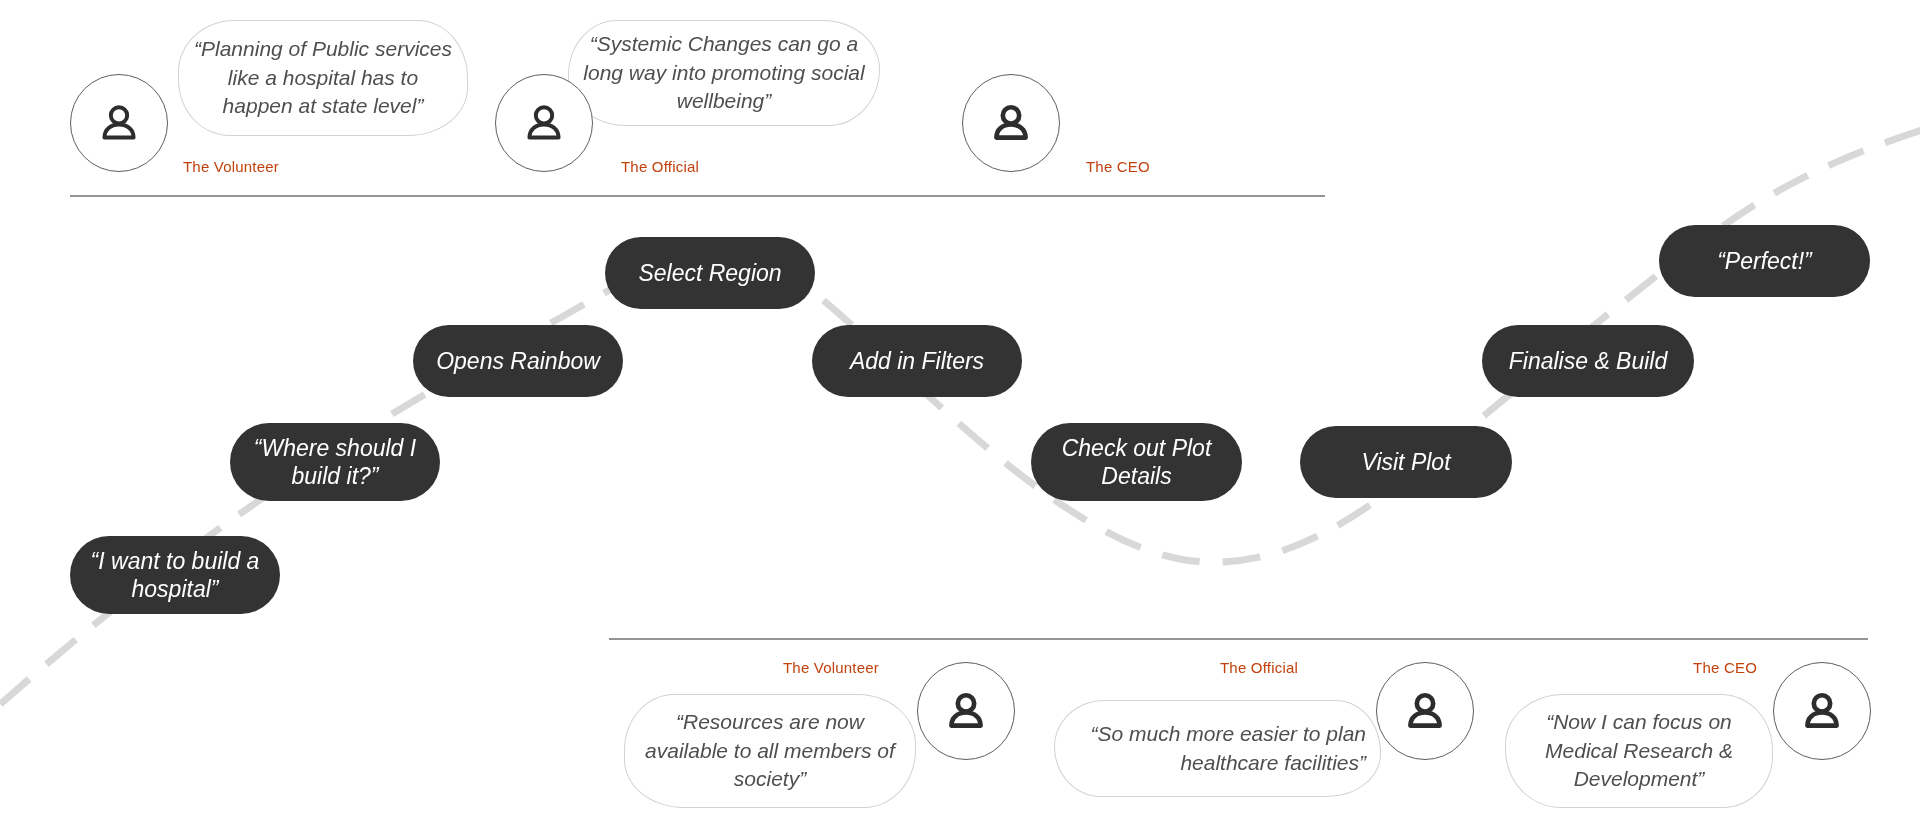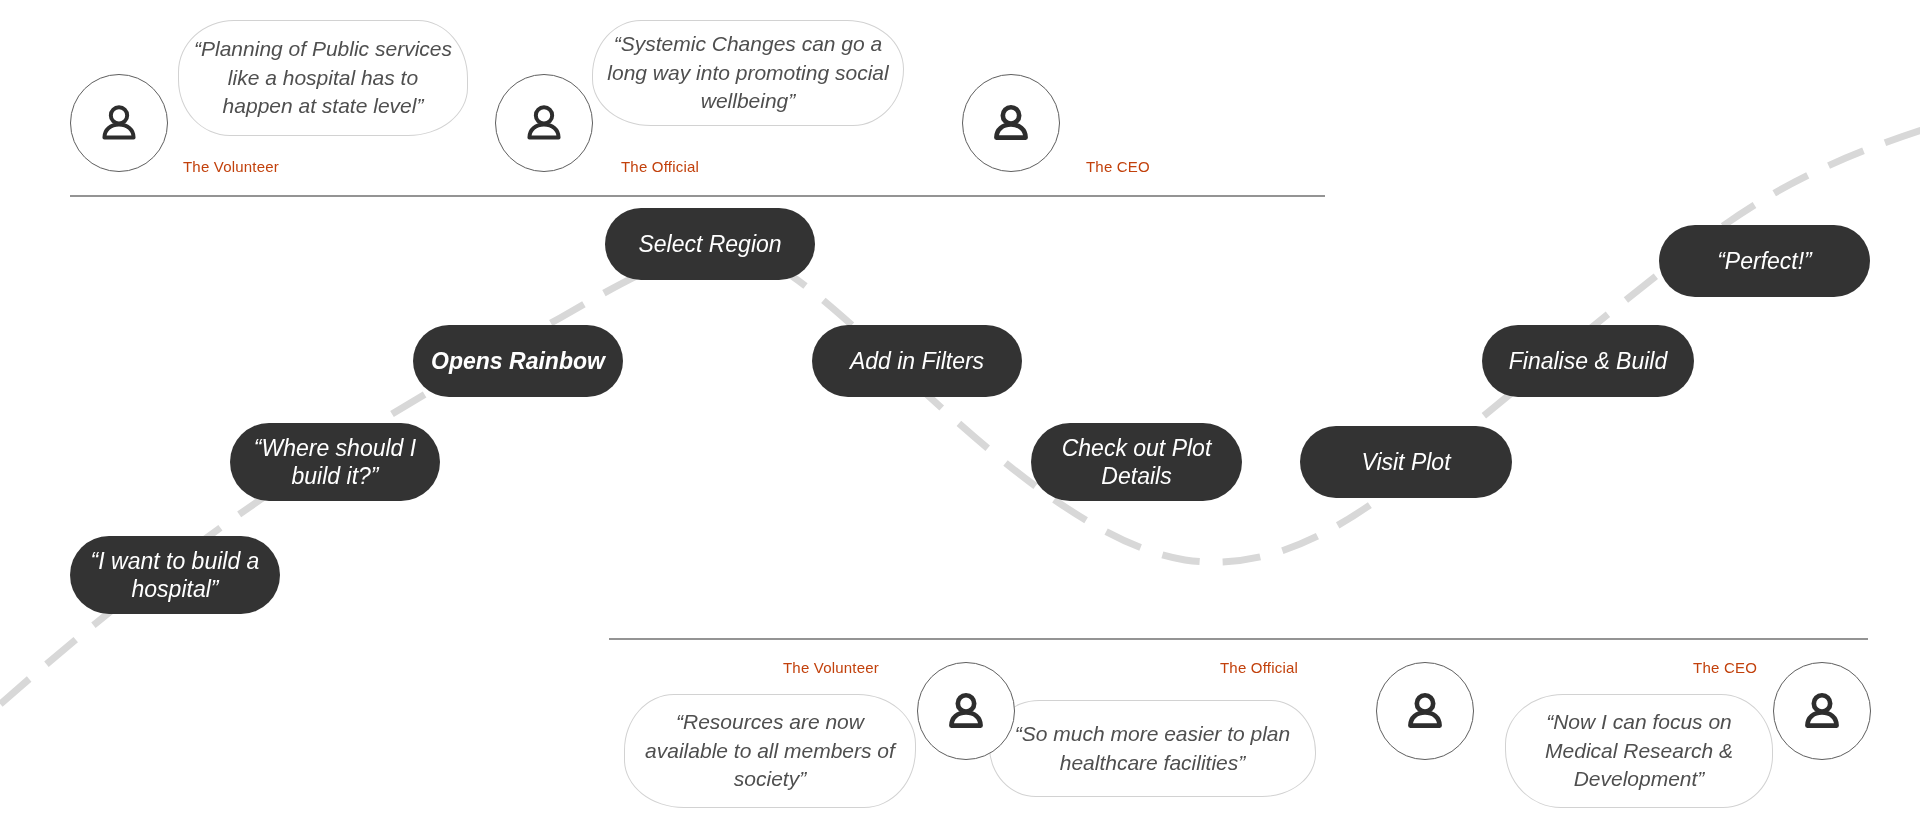"“Systemic Changes can go a" div.bubble { left: 592px -> 568px }
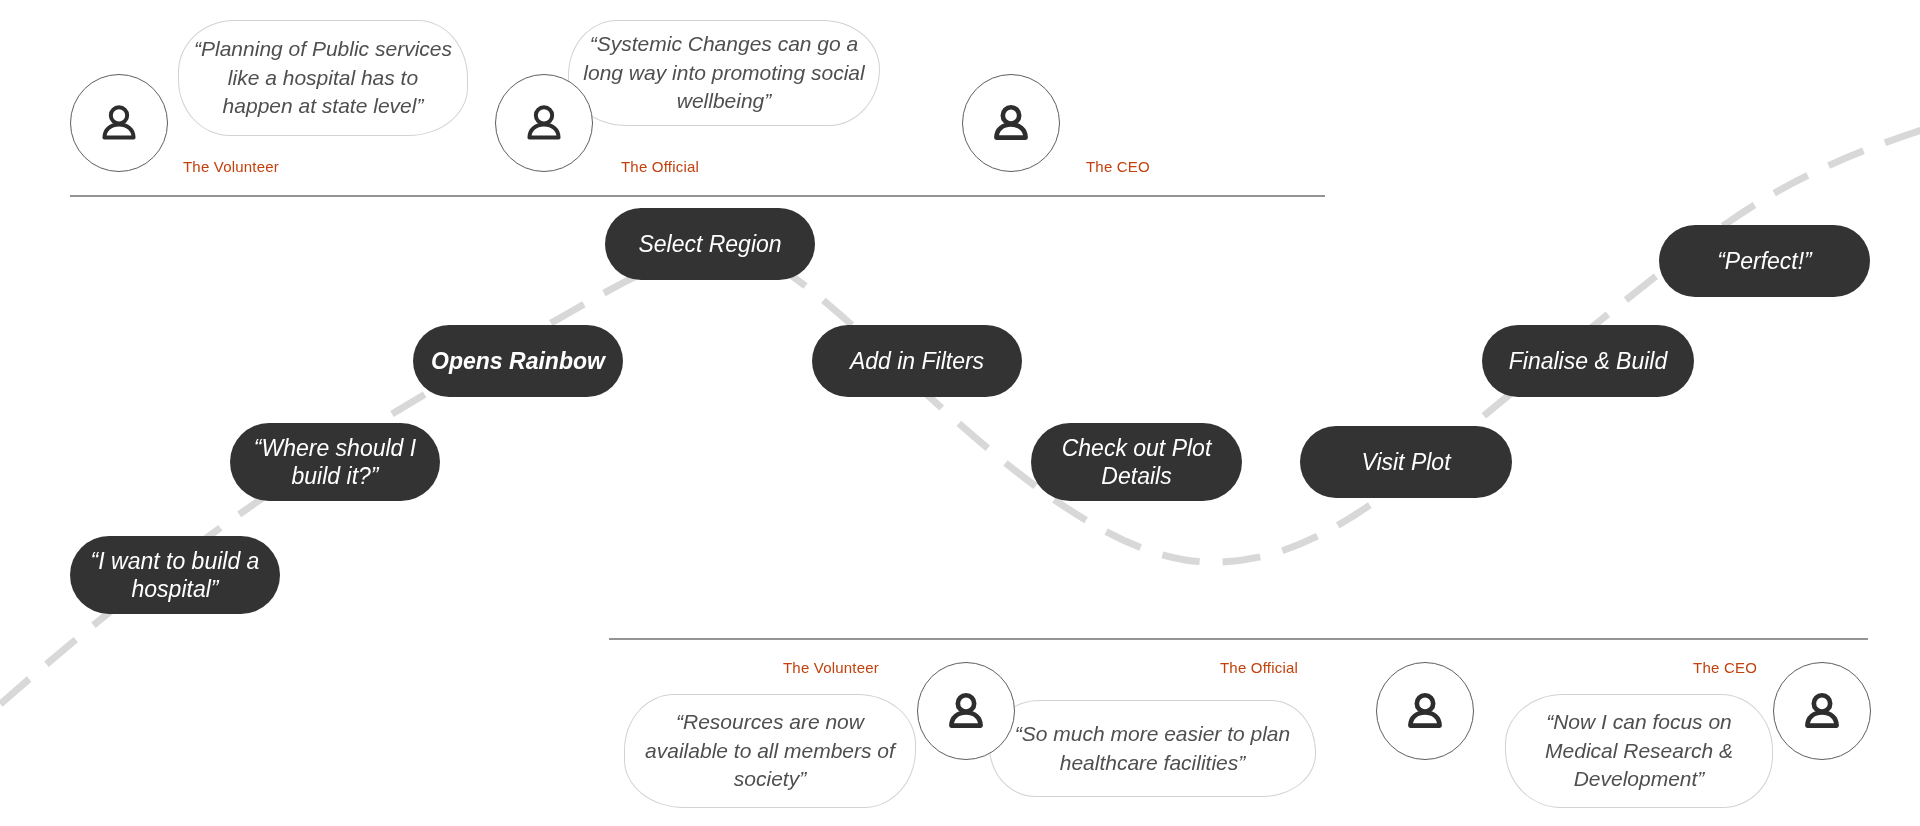"Select Region" div.pill { top: 208px -> 237px }
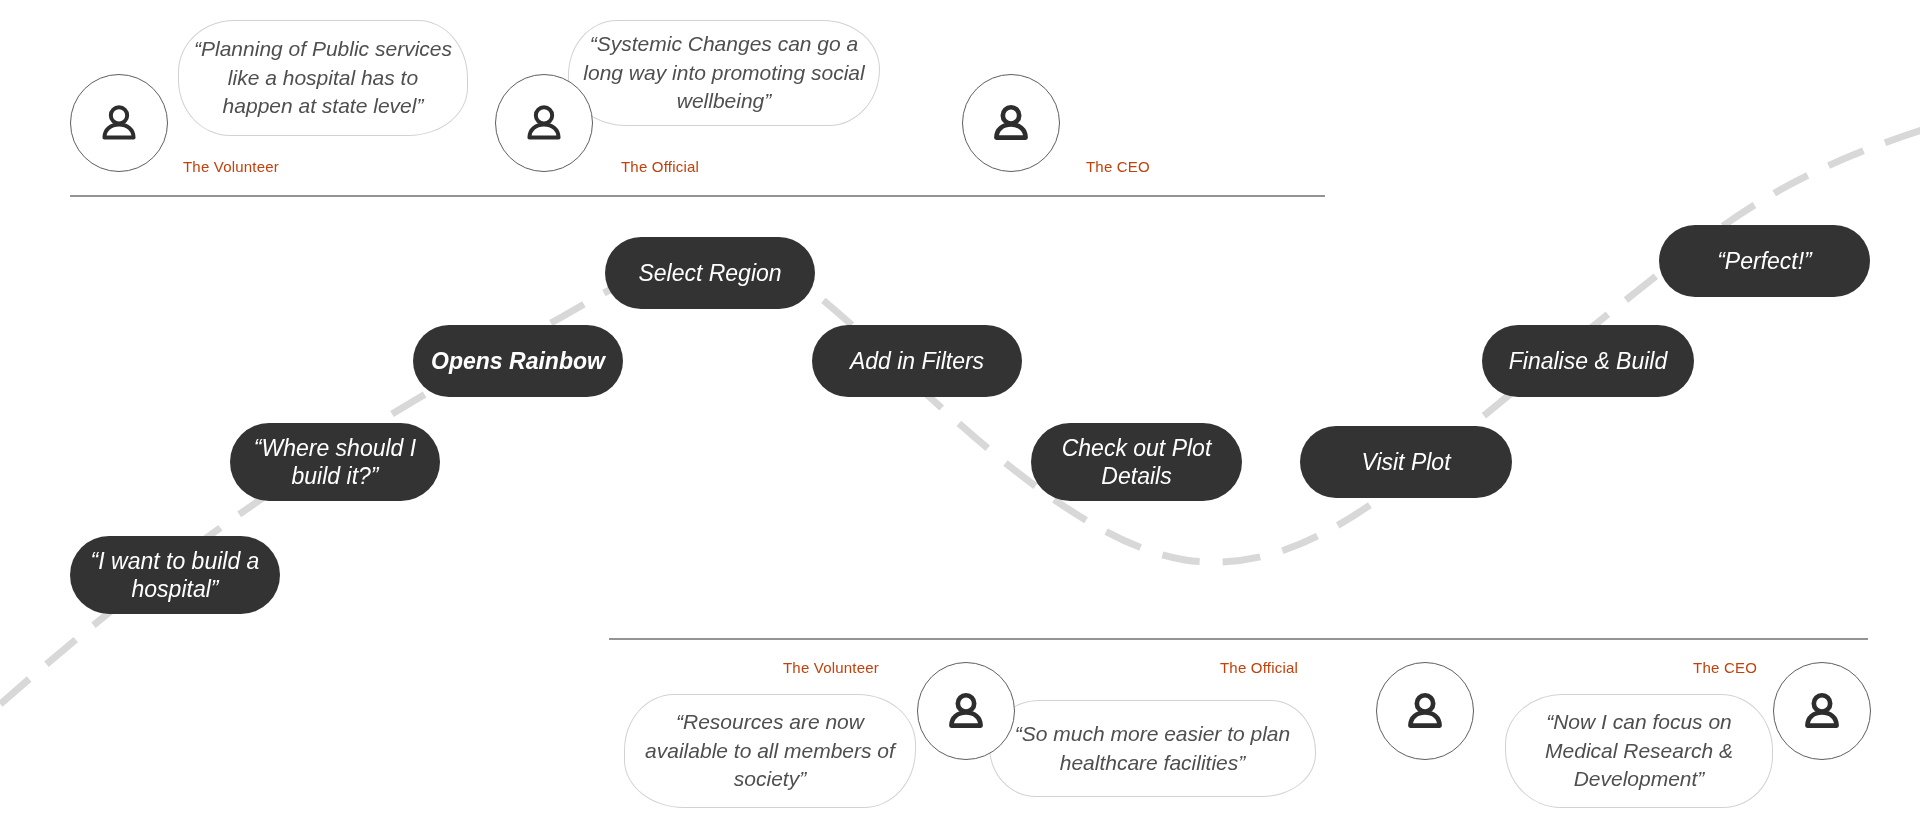"Opens Rainbow" div.pill { font-weight: bold -> none }
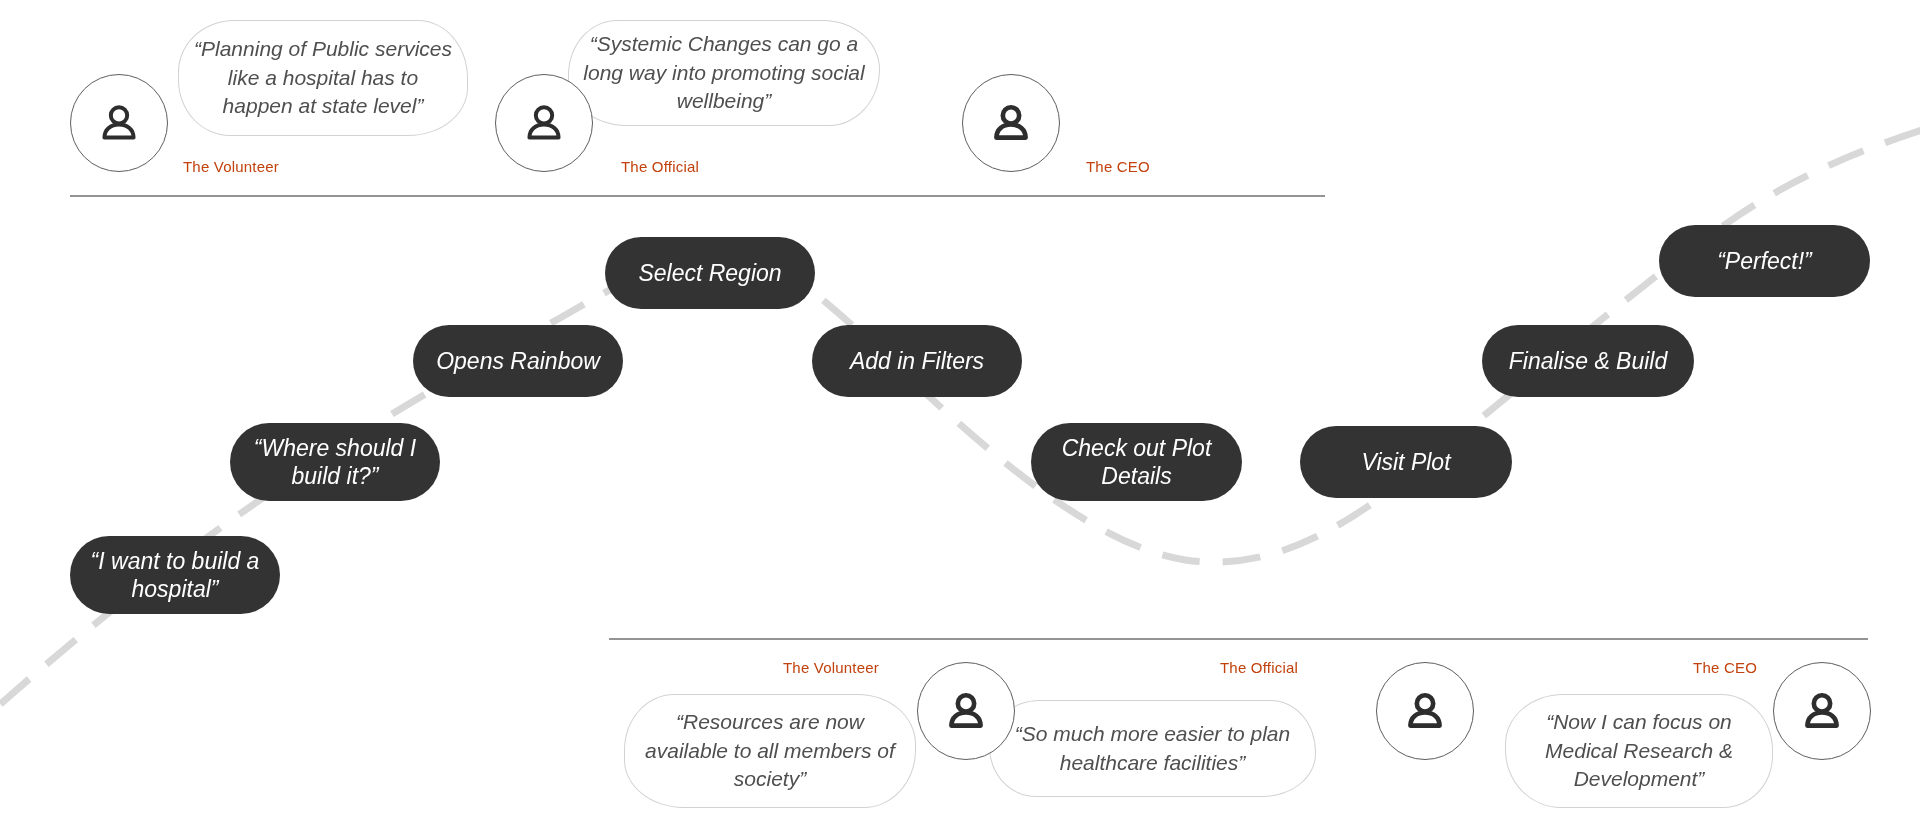"“So much more easier to" div.bubble { left: 989px -> 1054px; text-align: none -> right }
